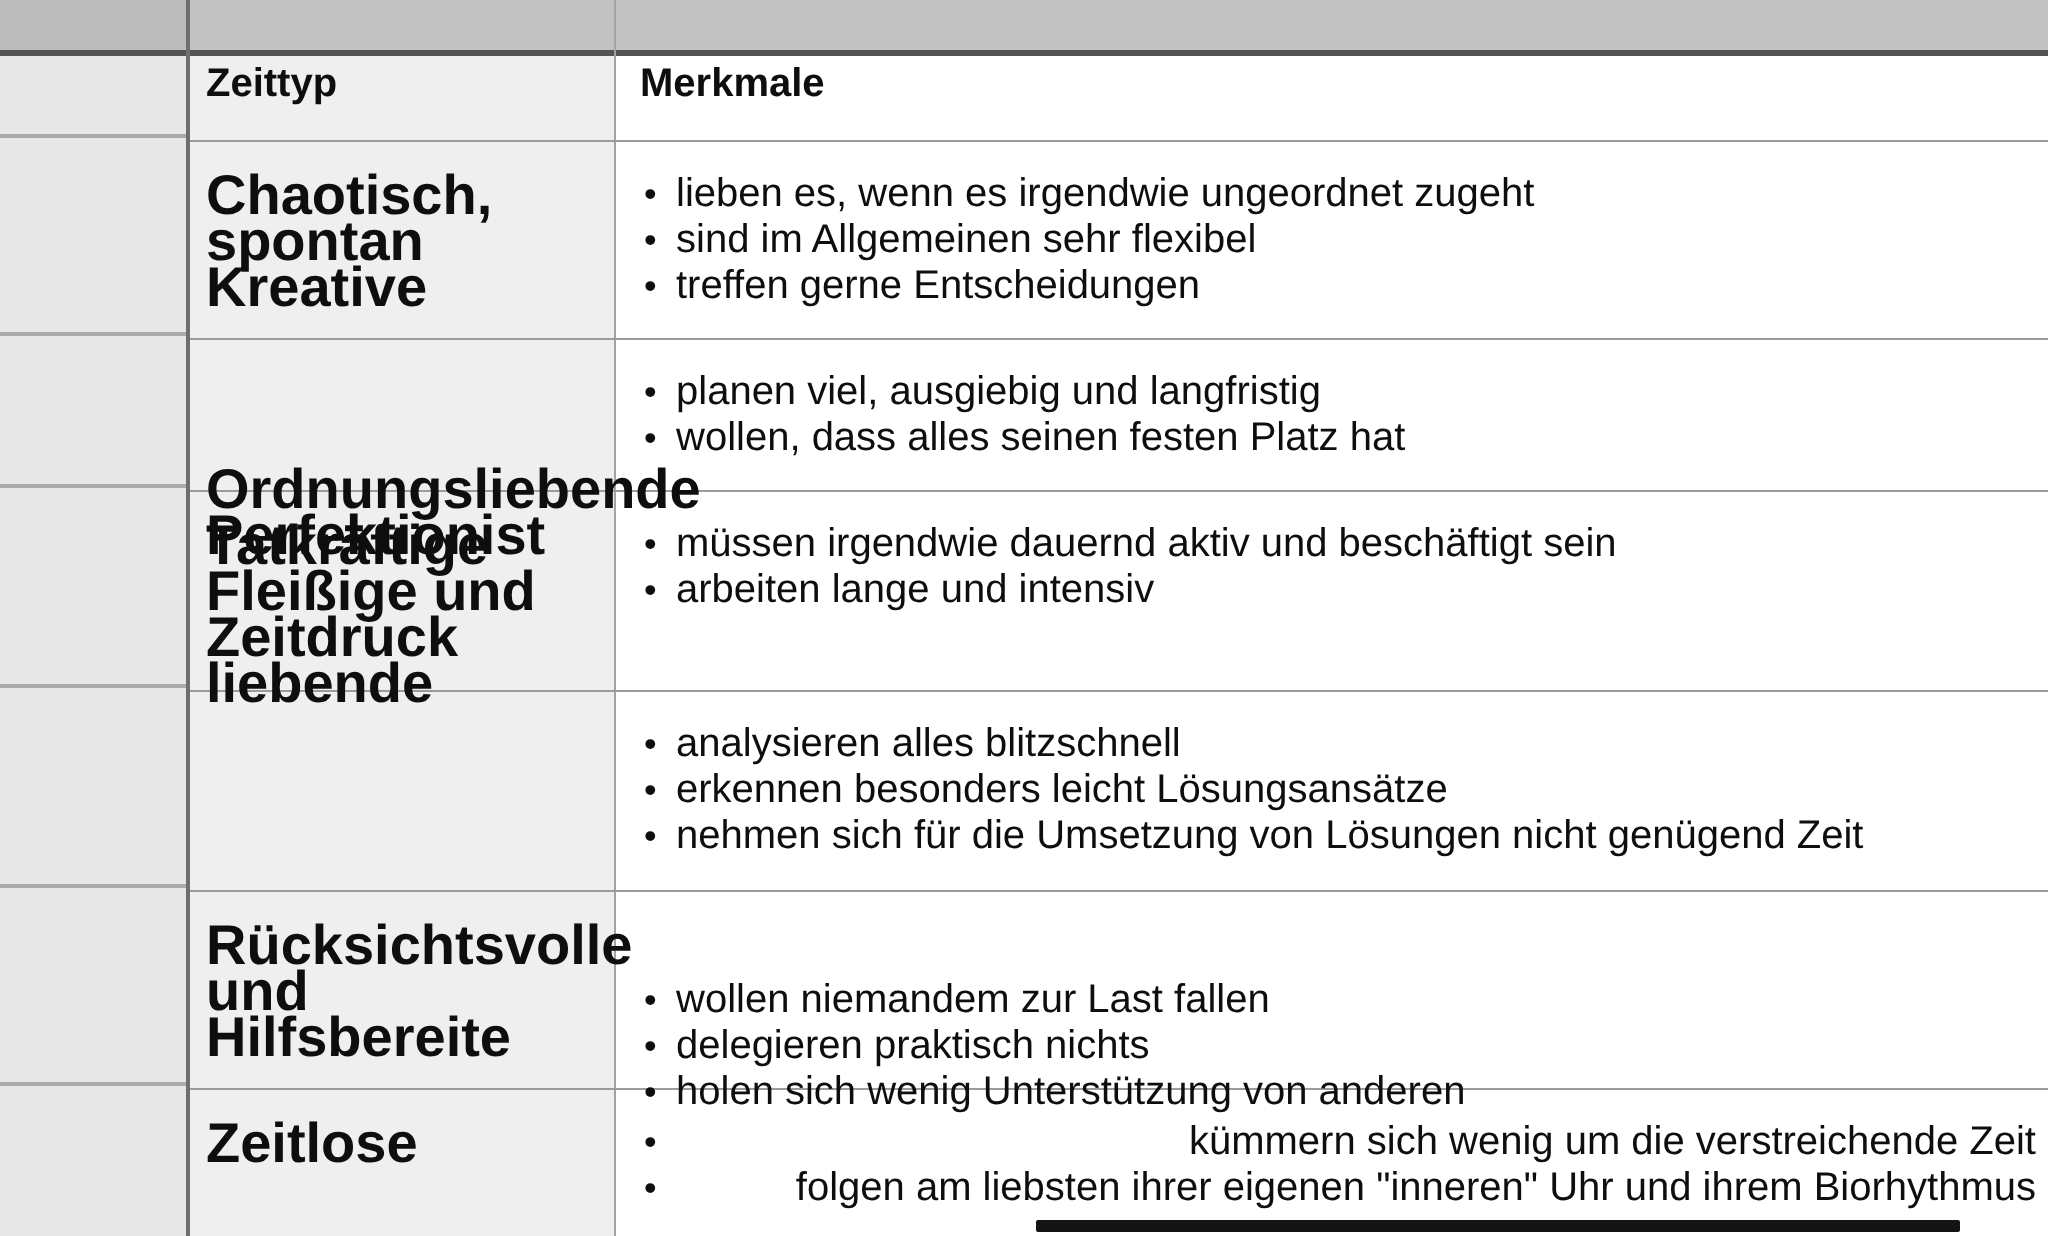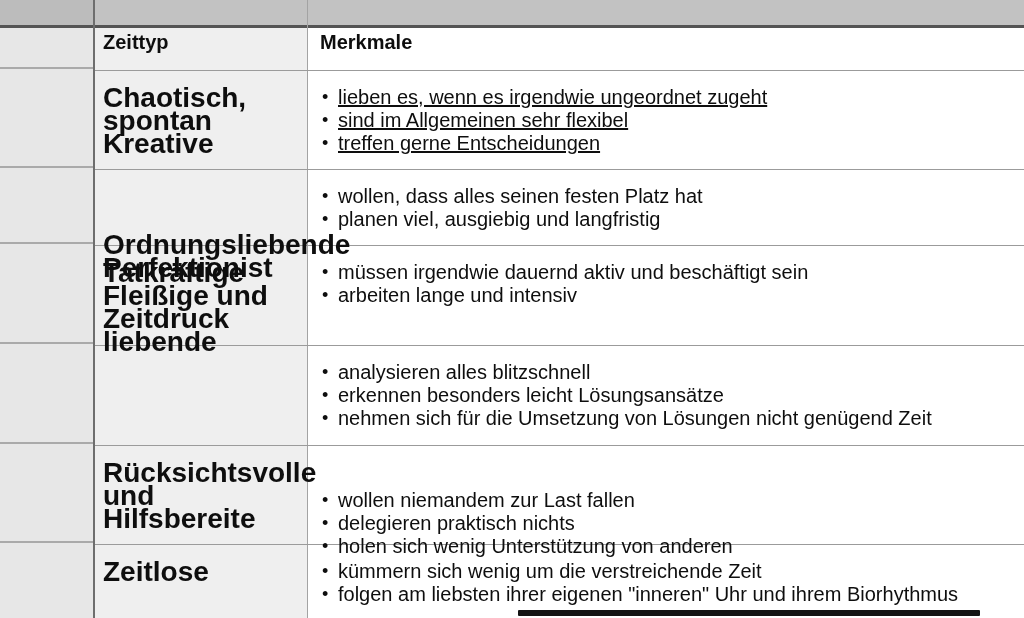"lieben es, wenn es irgendwie" ul.bullets { text-decoration: underline -> none }
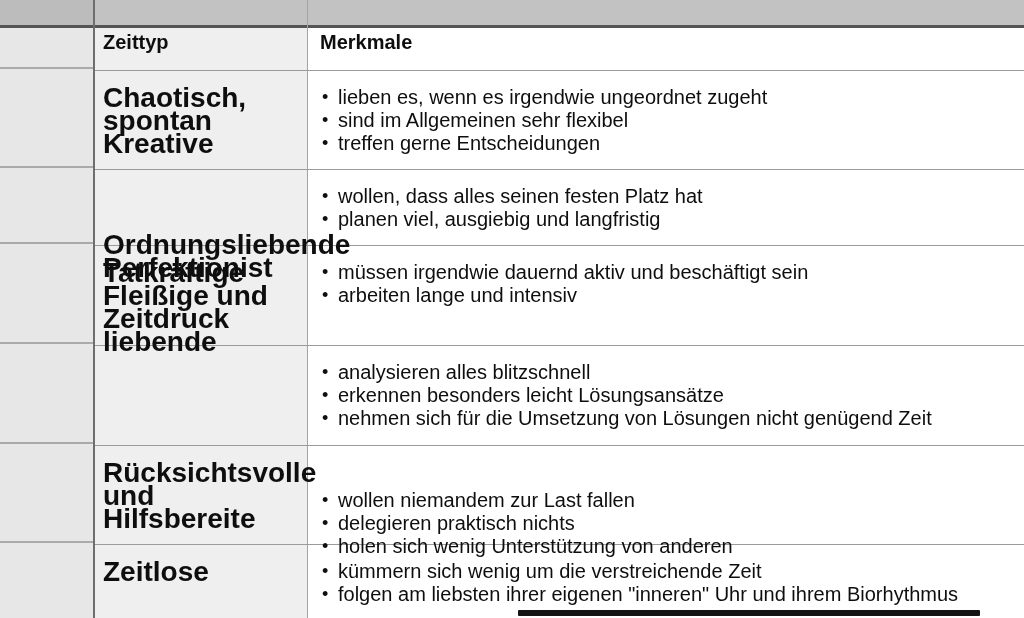"wollen, dass alles seinen festen" li { order: before "planen viel, ausgiebig und langfristig" -> after "planen viel, ausgiebig und langfristig" }
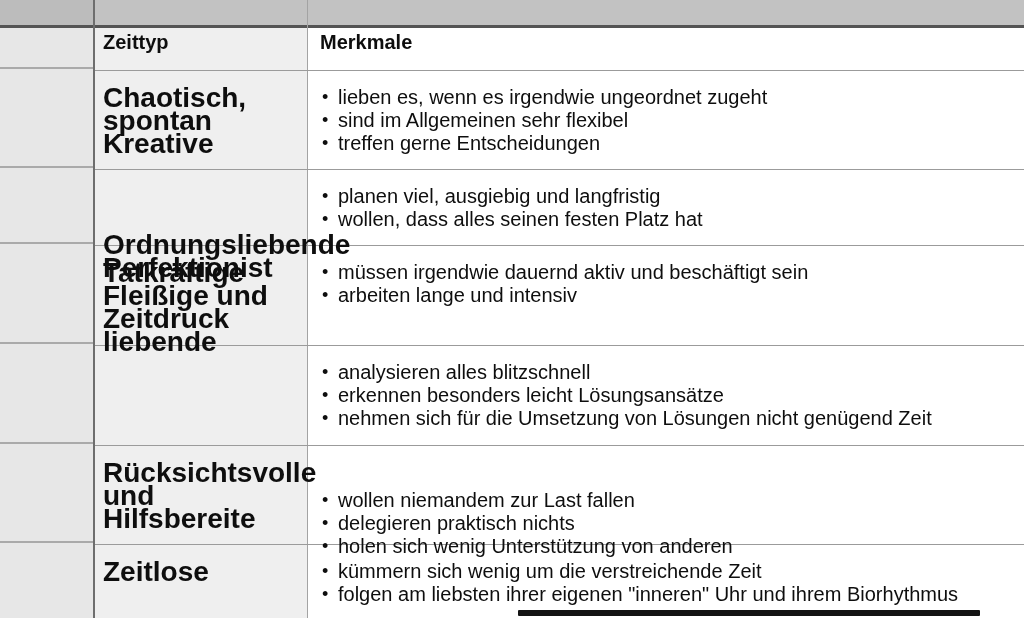"kümmern sich wenig um die" ul.bullets { text-align: none -> right }
